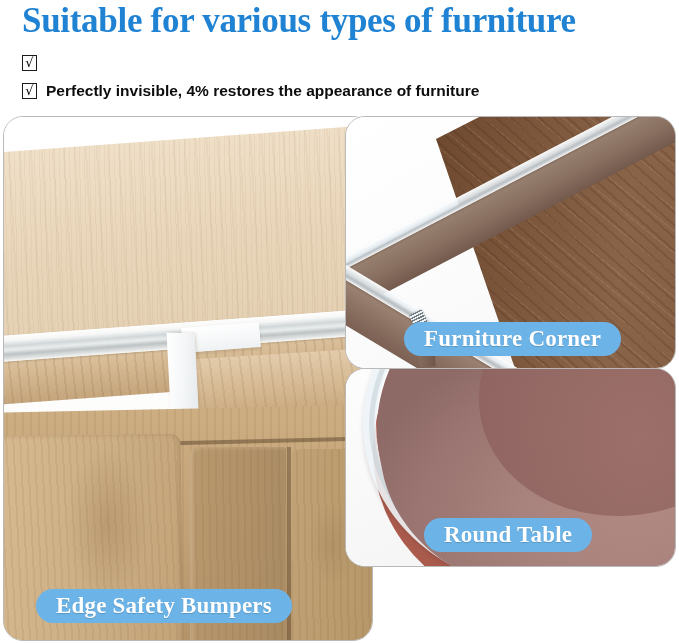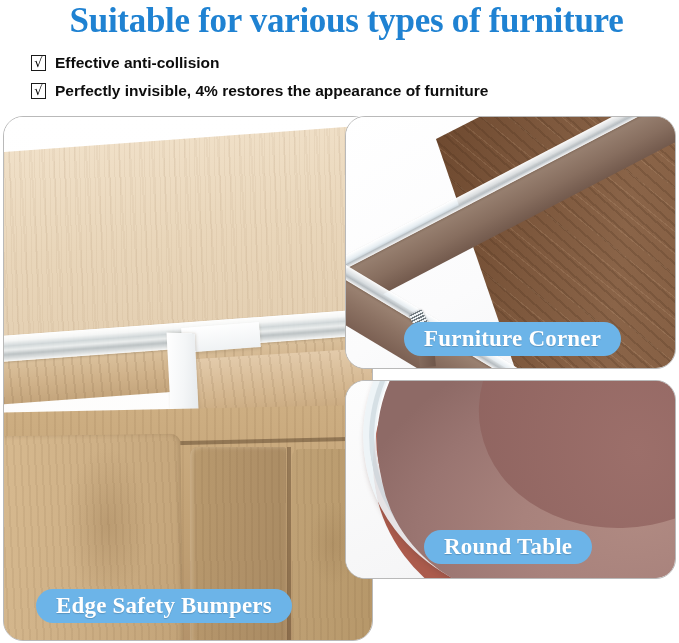"Suitable for various types of" .header { padding: 0 17px -> 0 8px; text-align: center -> none }
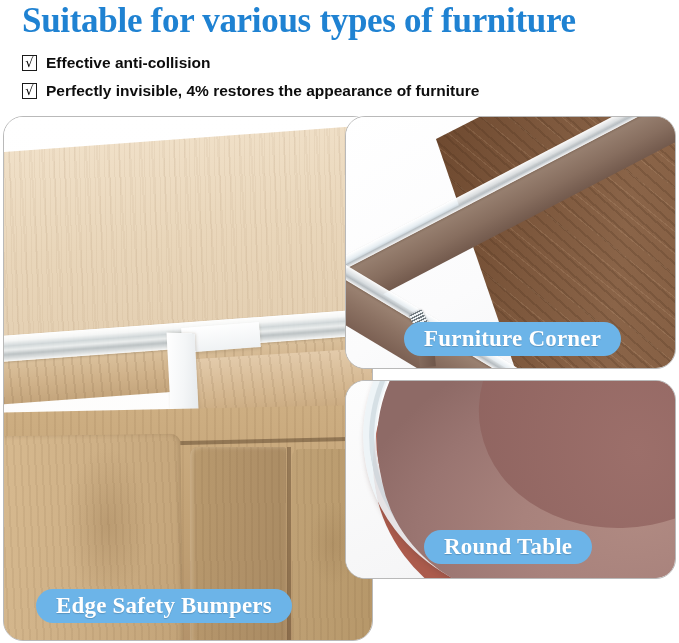"Effective anti-collision" span.bullet-text { html: <span>Effective anti-collision</span> -> none }
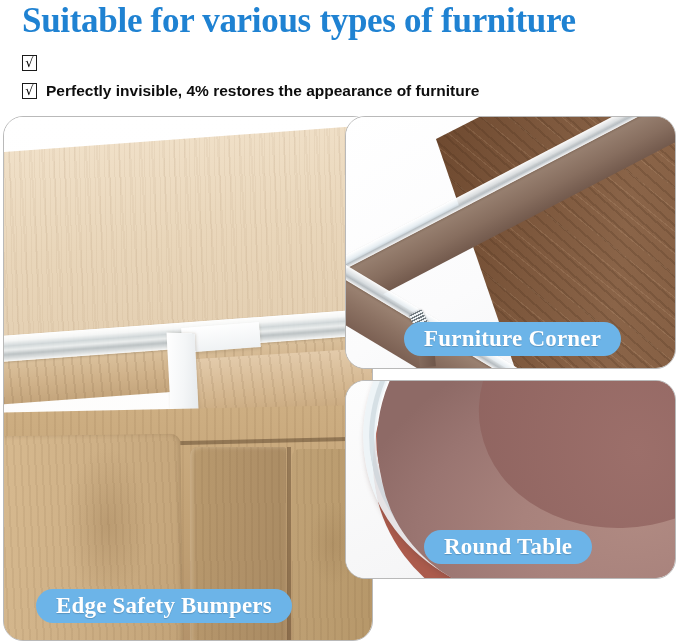"Round Table" .panel-br { top: 264px -> 252px }
